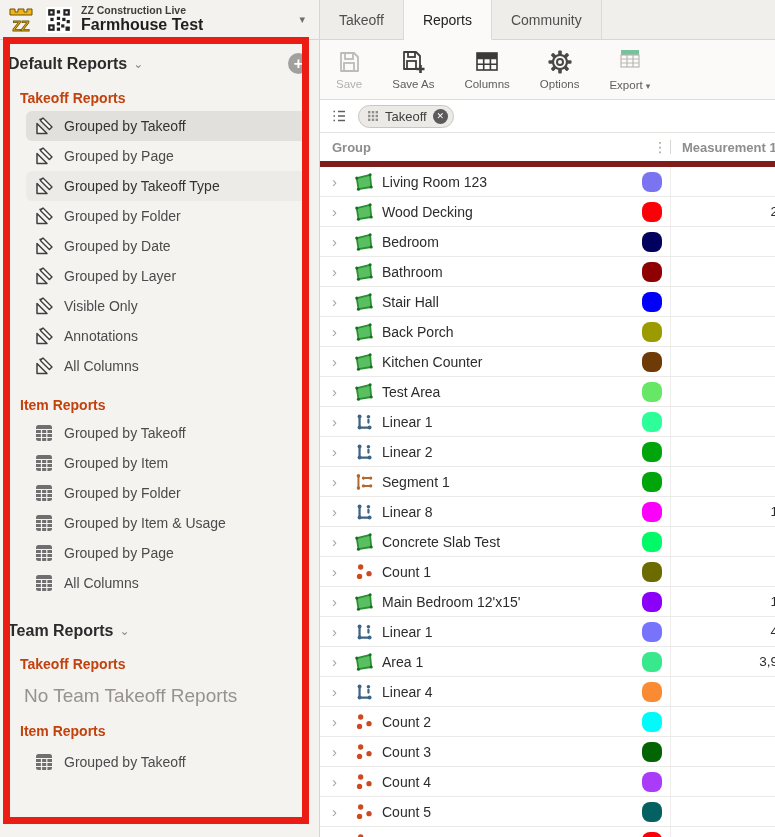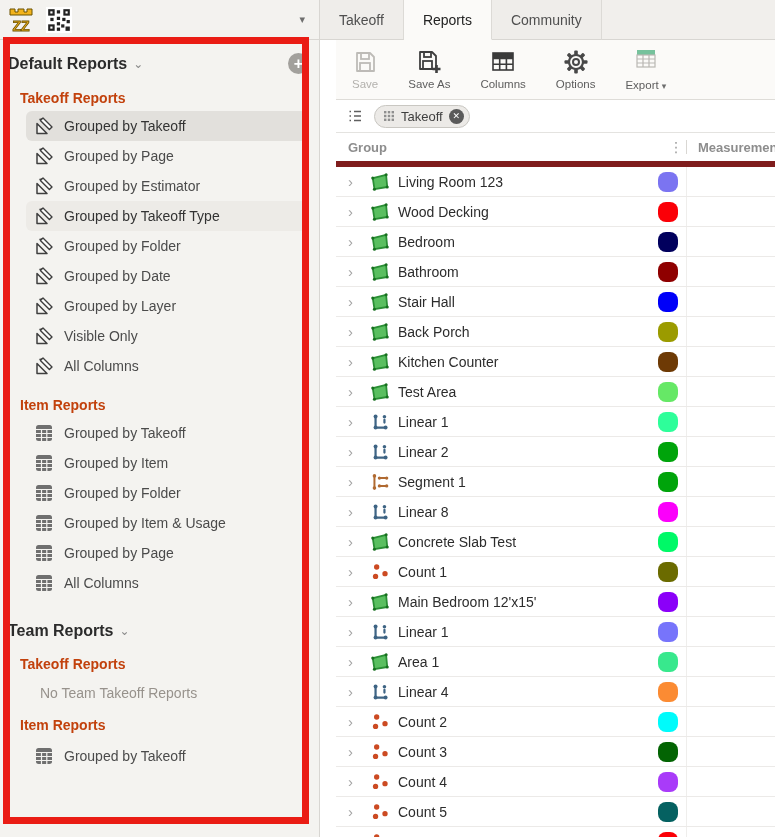"ZZ Construction Live" div.proj-titles { html: none -> <div> <div>ZZ Construction Live</div> <div>Farmhouse Test</div> </div> }
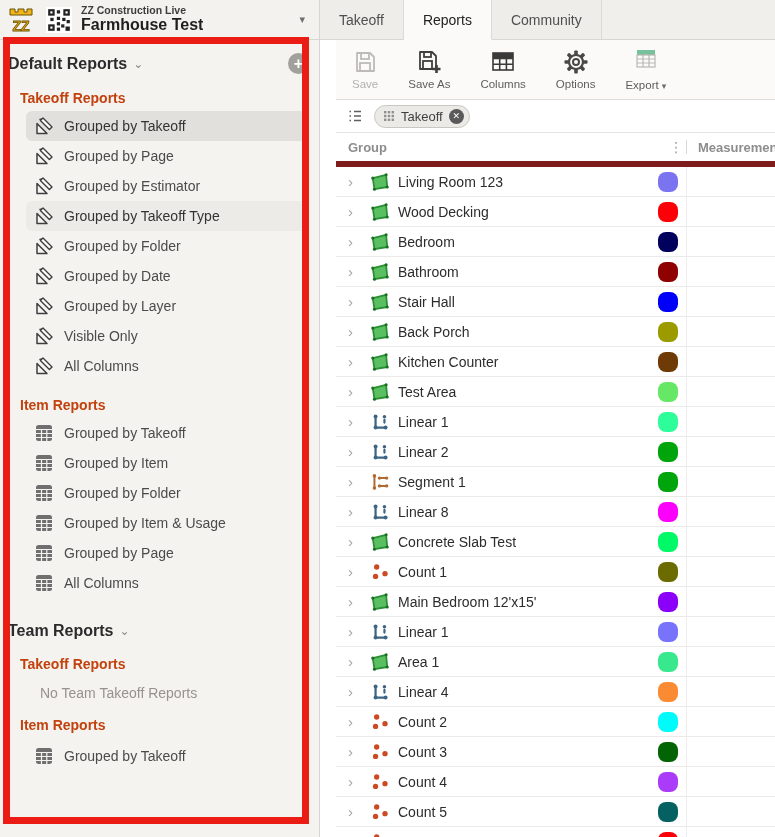"Save" .content { padding-left: 16px -> none }
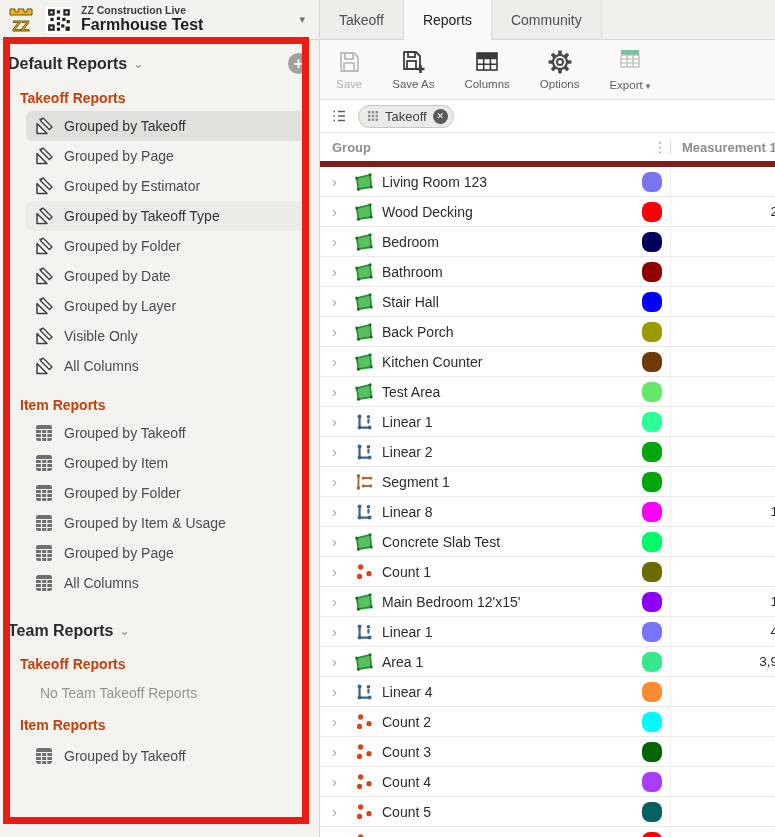"Grouped by Estimator" div.sb-item { html: <div> <span> <svg> <path></path> <path></path> <path></path> </svg> </span> <span>Grouped by Estimator</span> </div> -> none }
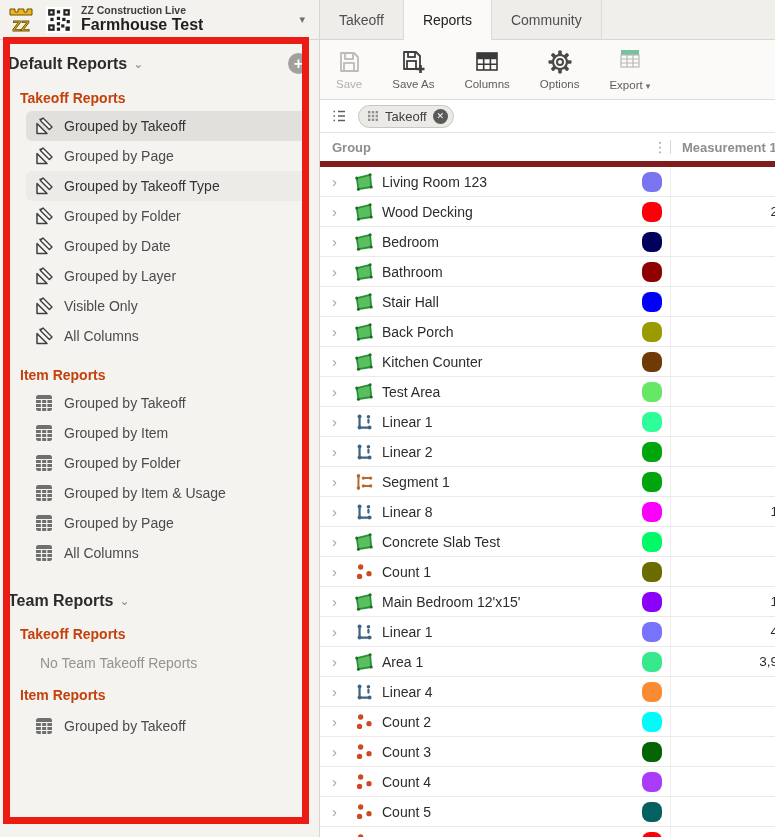"Annotations" div.sb-item { html: none -> <div> <span> <svg> <path></path> <path></path> <path></path> </svg> </span> <span>Annotations</span> </div> }
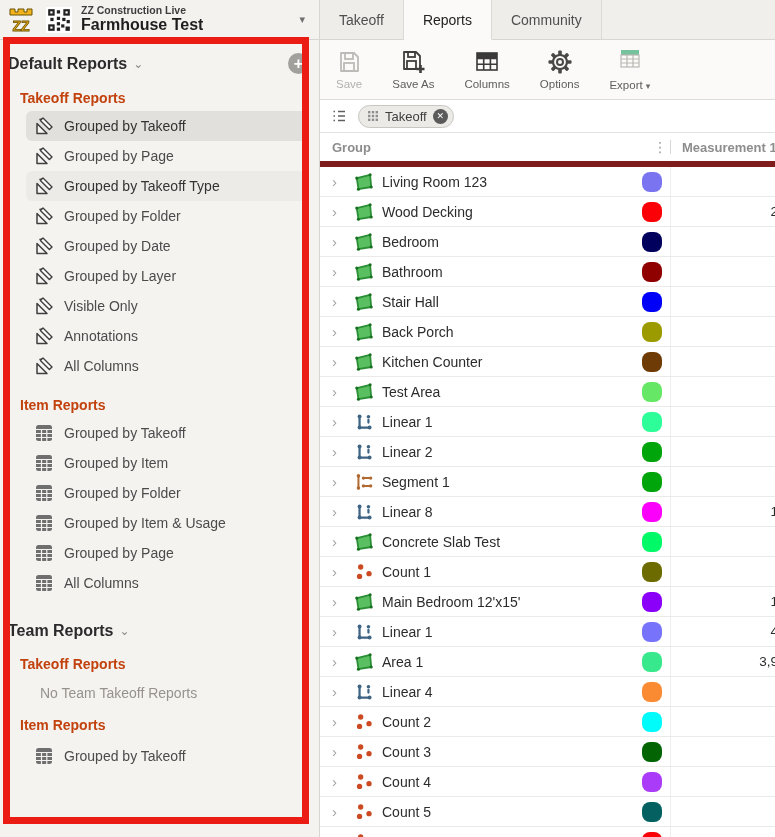"No Team Takeoff Reports" .sb-empty { font-size: 14px -> 19px; margin: 13px 0 0 40px -> 13px 0 0 24px }
